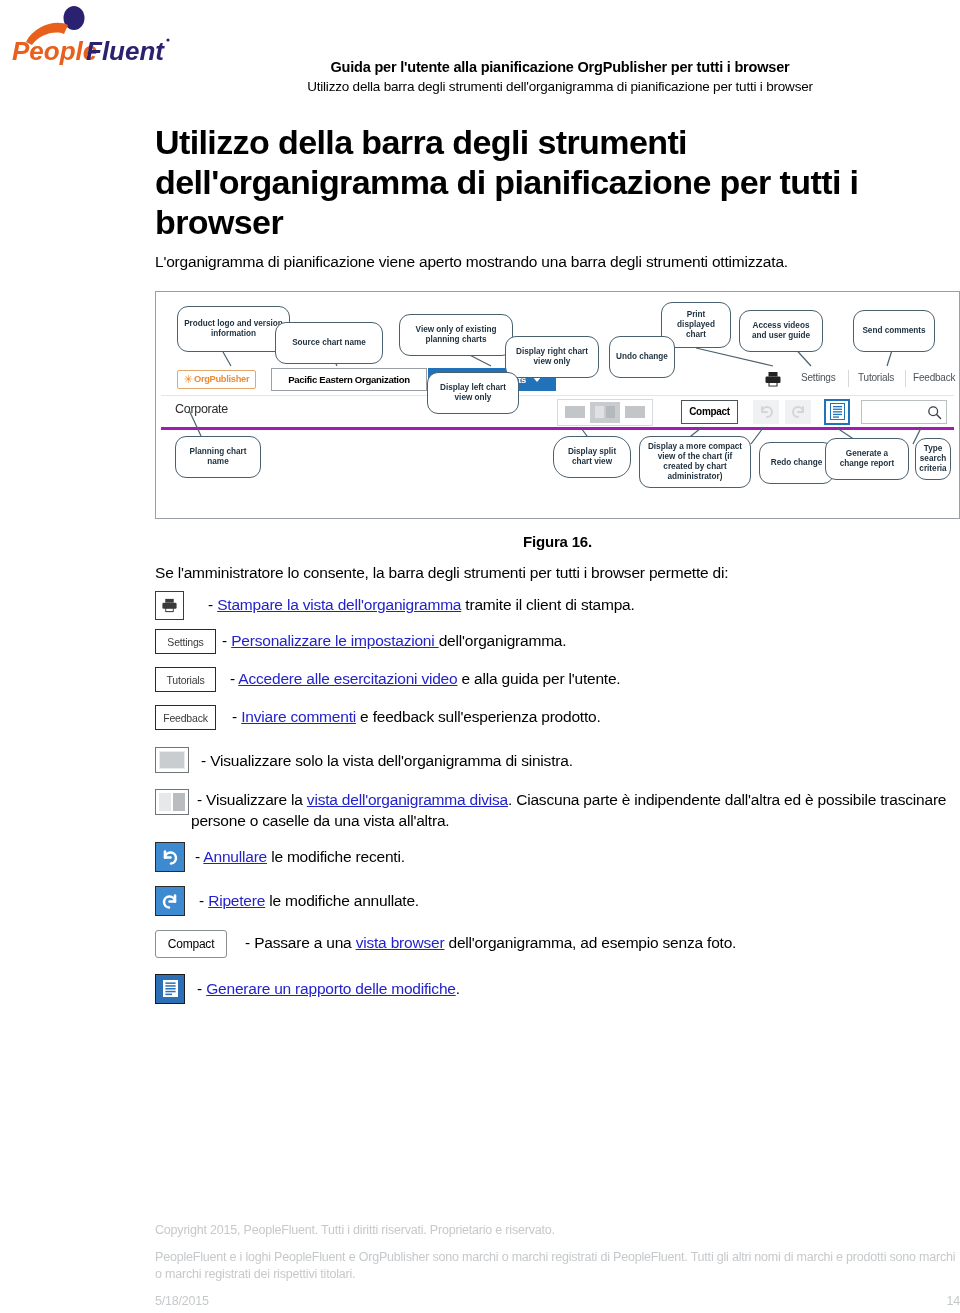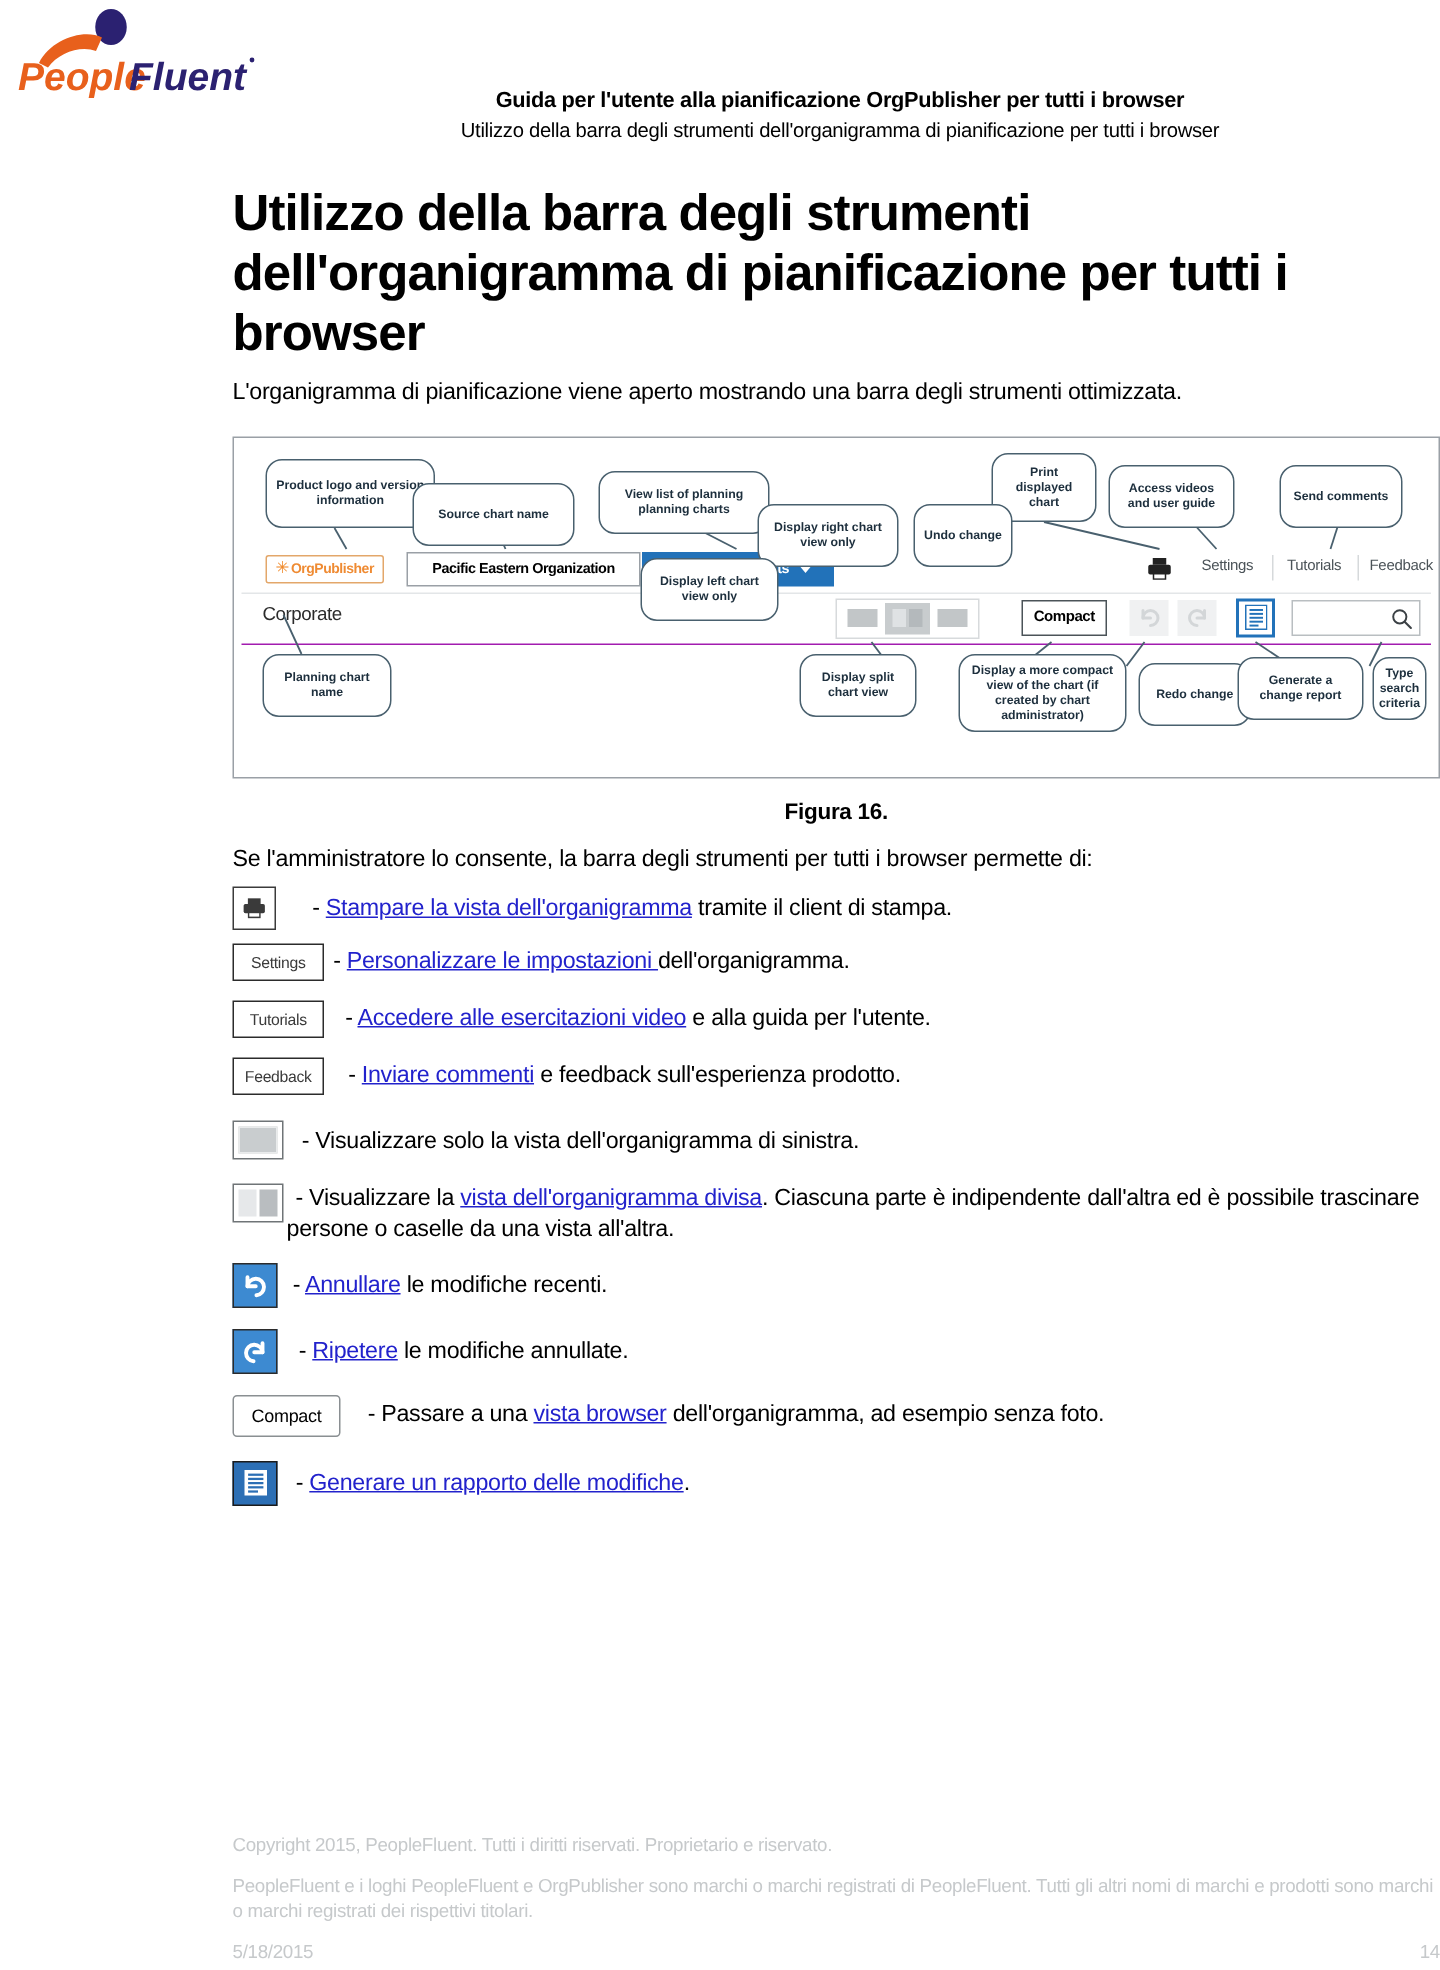"View list of planning planning" div.callout { text: list of planning -> only of existing }
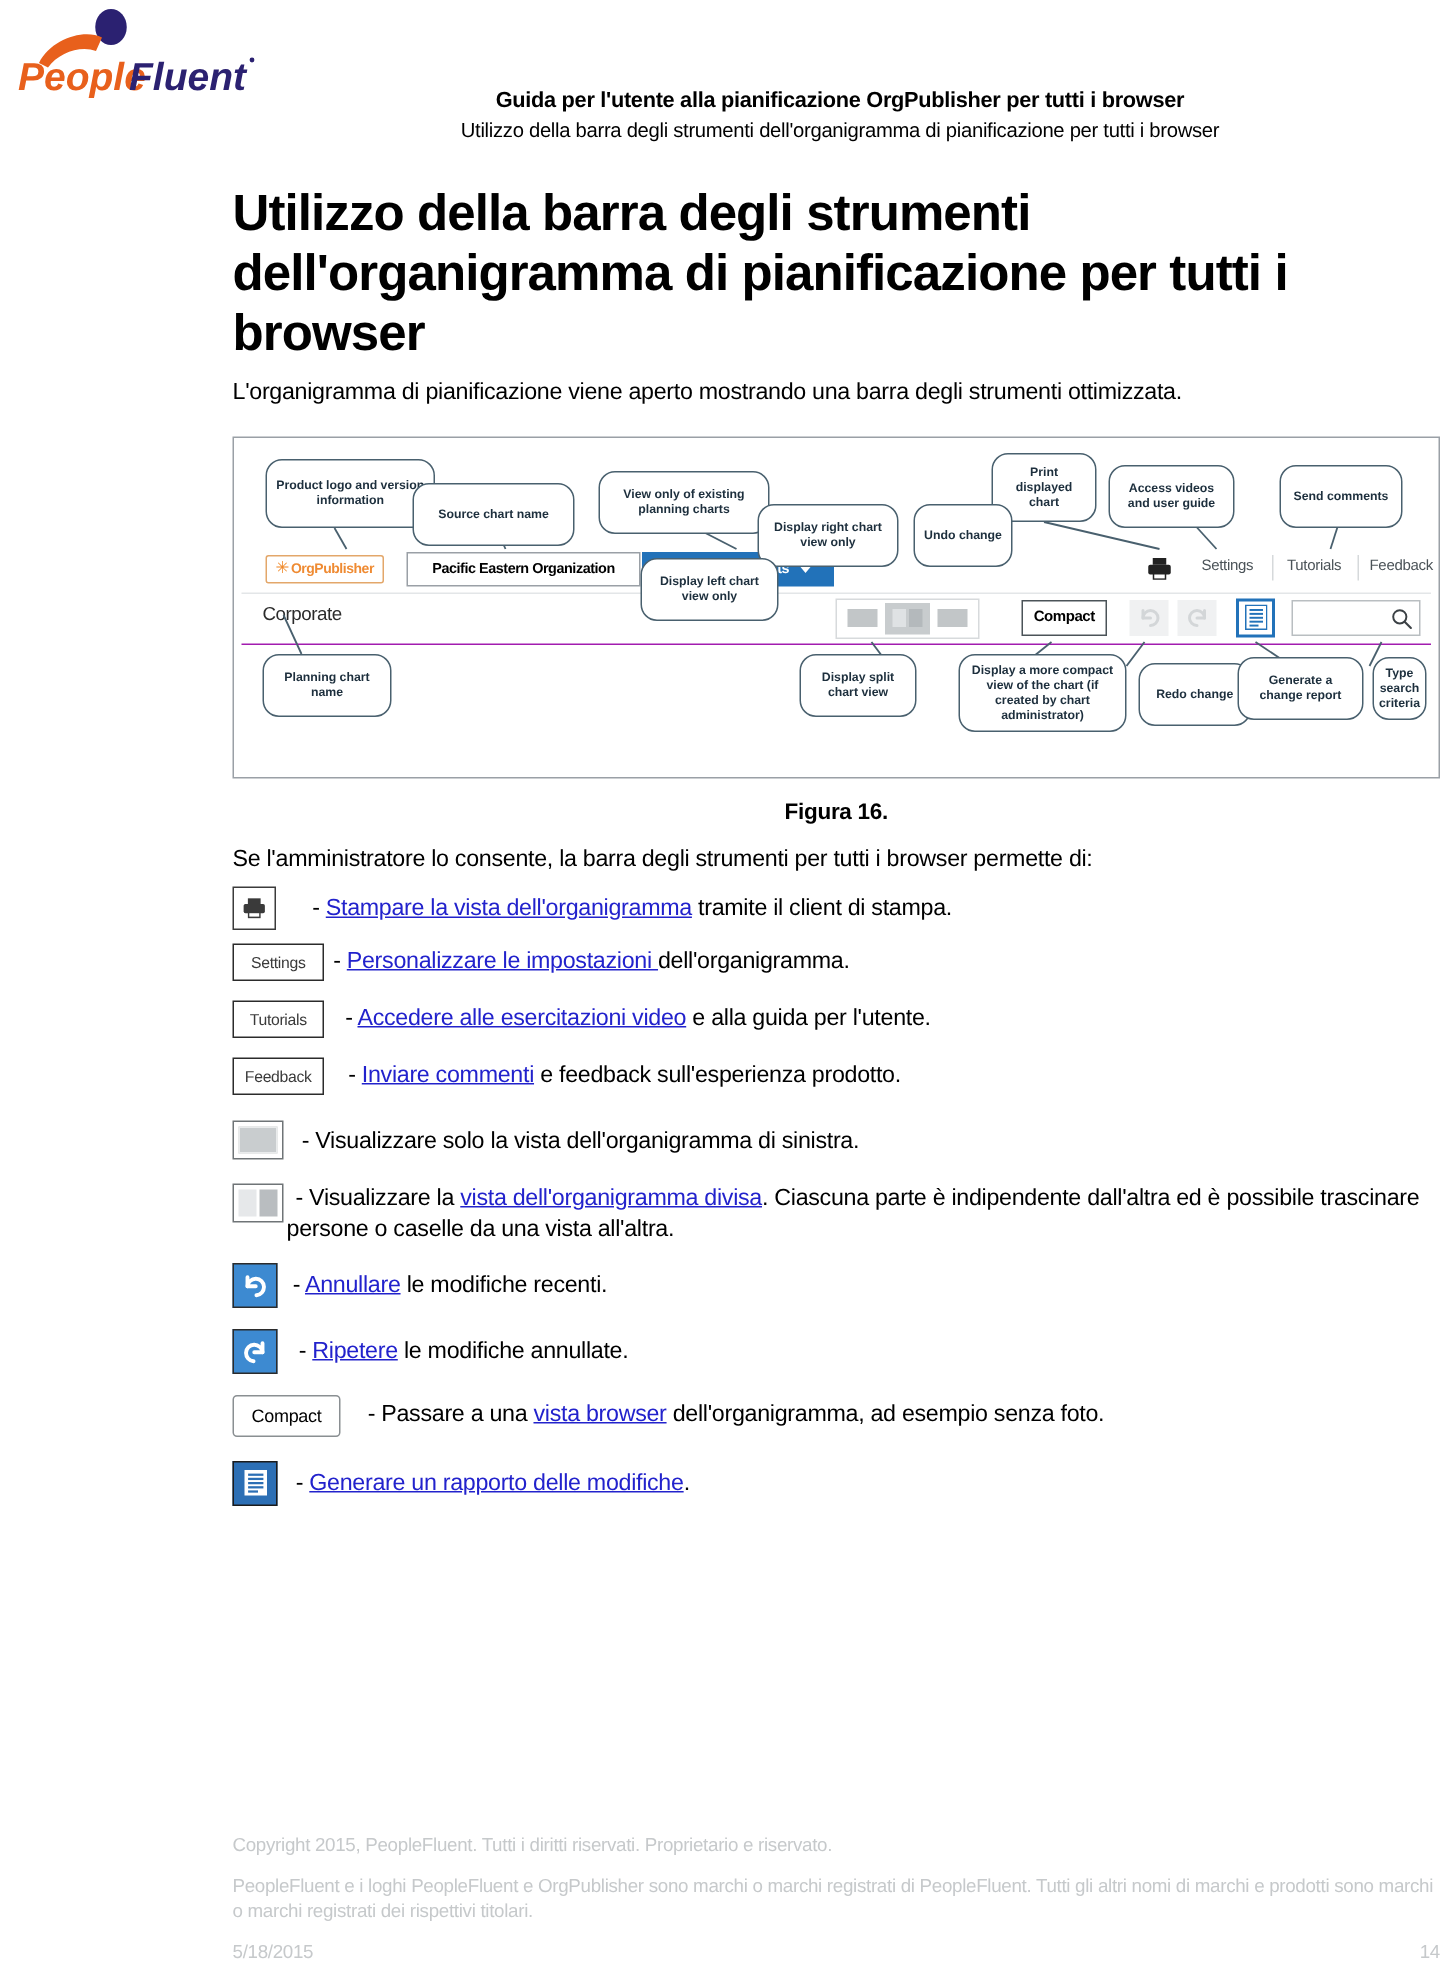"Corporate" .tb-row2 { border-bottom: 1px solid #a21caf -> 3px solid #a21caf }
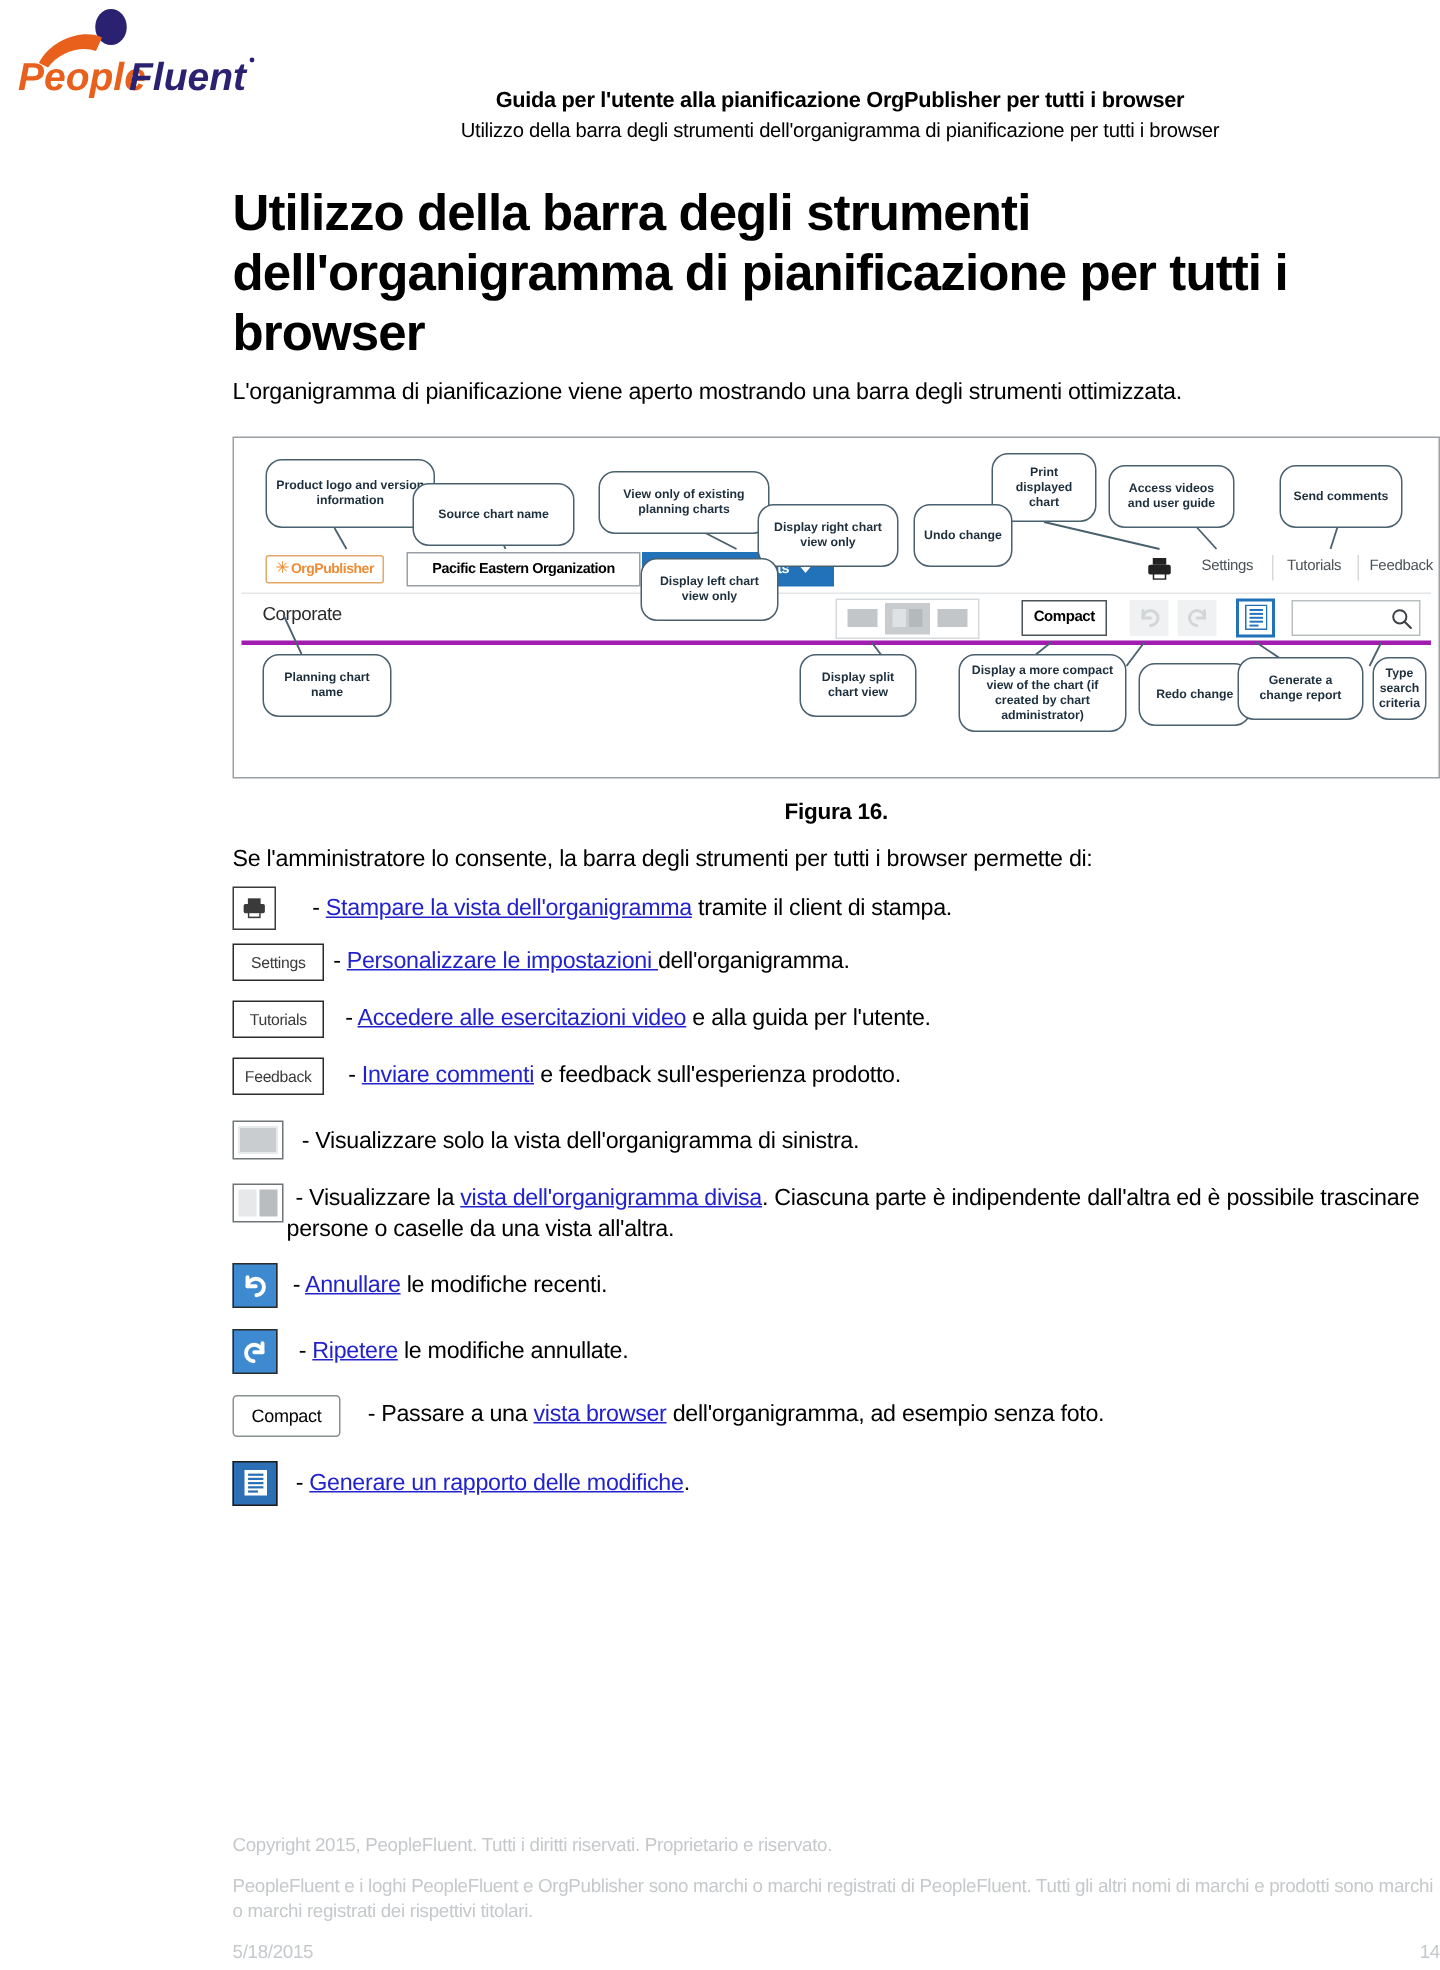"Display split chart view" div.callout { border-radius: none -> 17px; left: 372px -> 392px }
